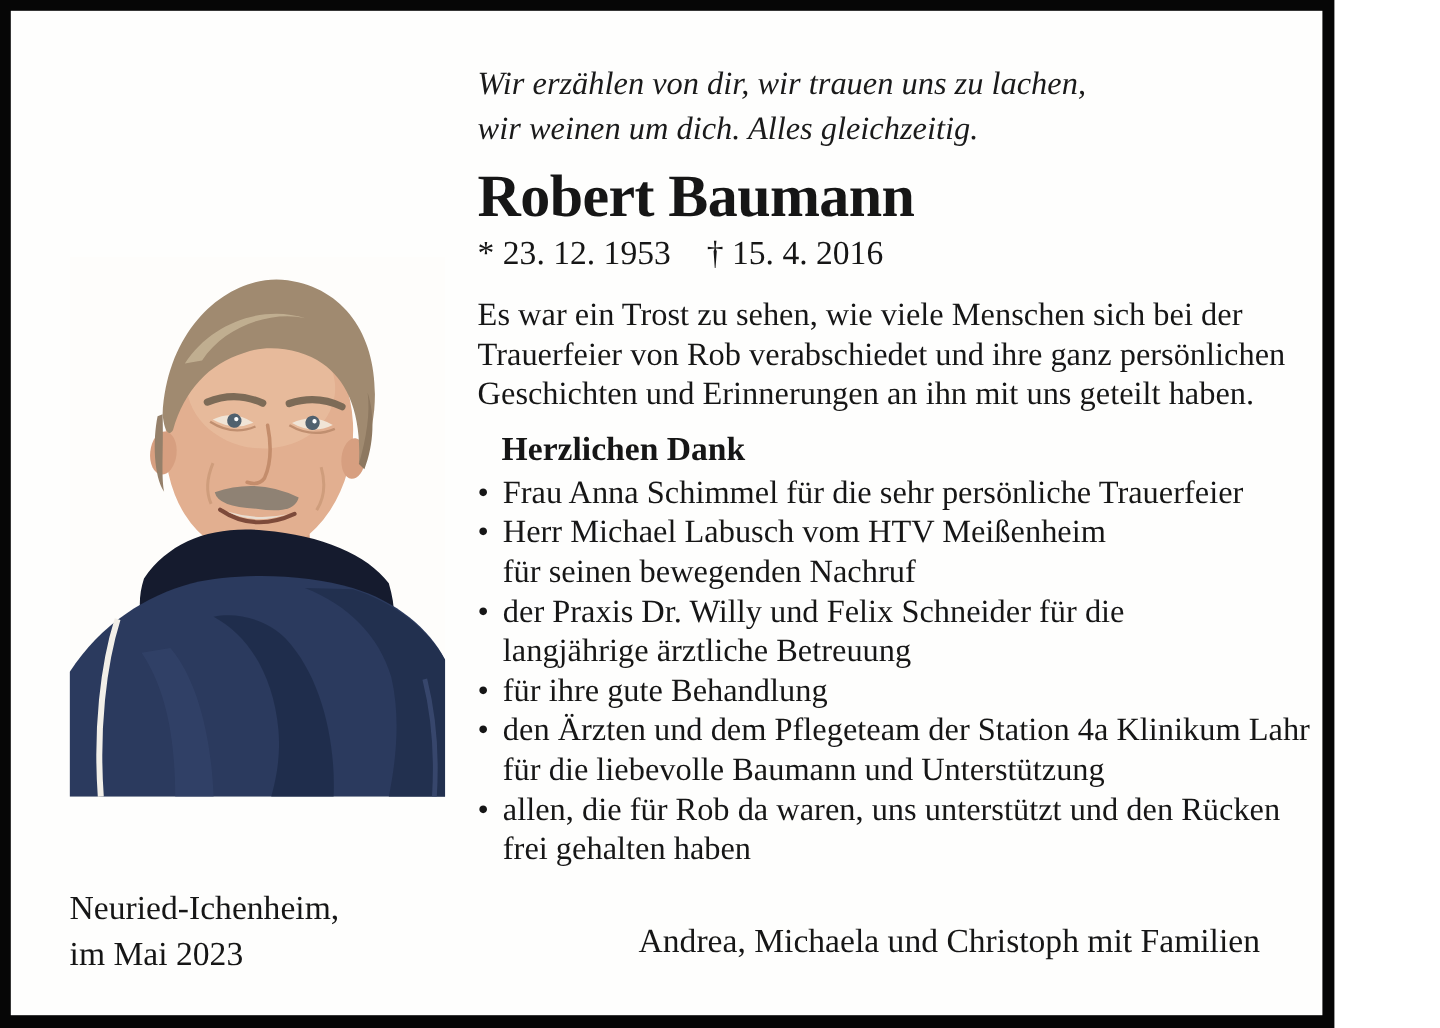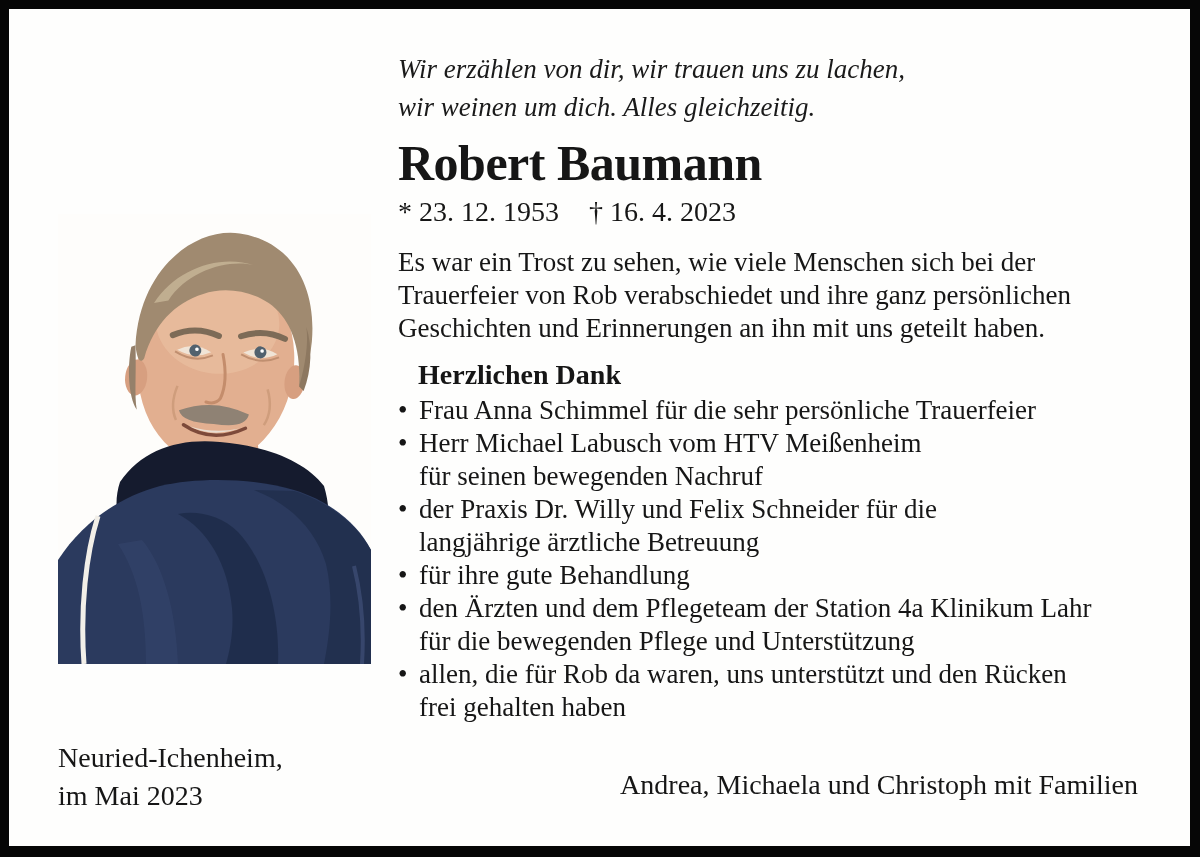"Wir erzählen von dir, wir" .frame { width: 1200px -> 1112px }
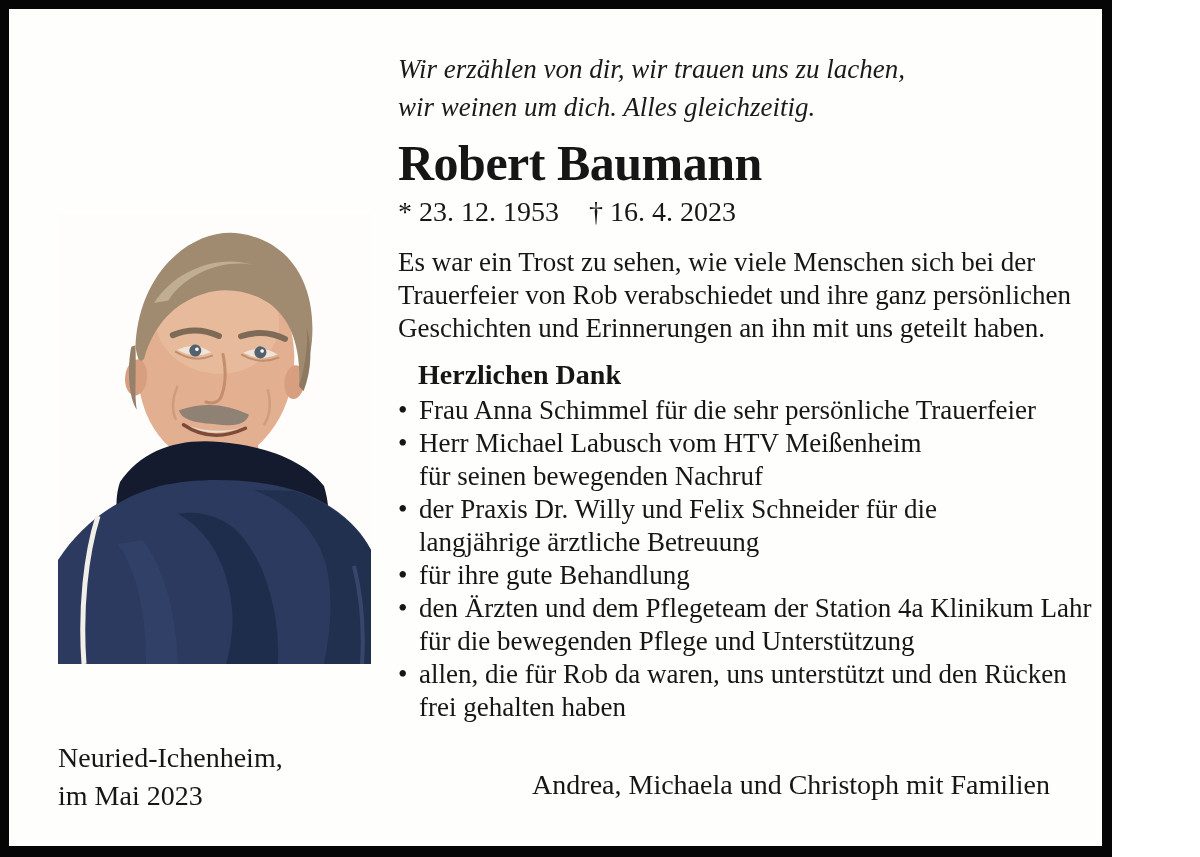"† 16. 4. 2023" span { text: 16. 4. 2023 -> 15. 4. 2016 }
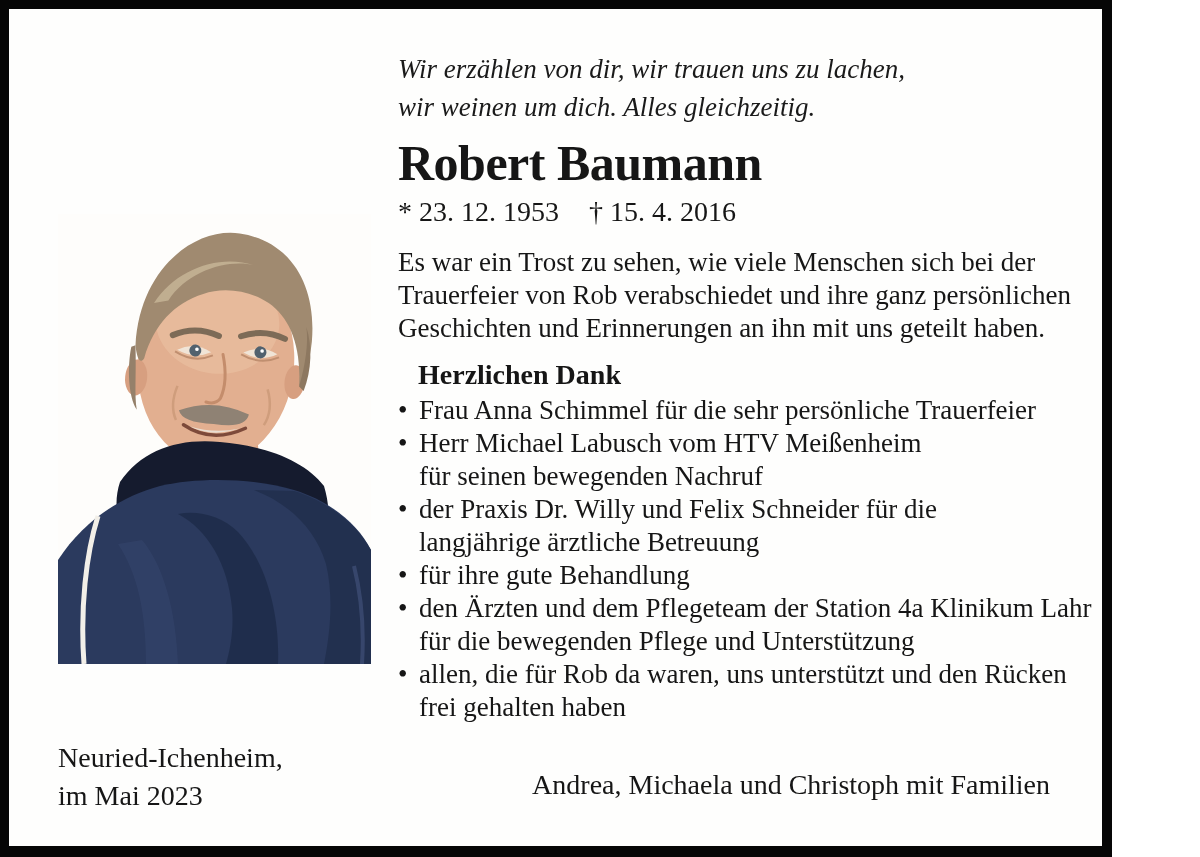"für die bewegenden Pflege und" span.line { text: bewegenden Pflege -> liebevolle Baumann }
